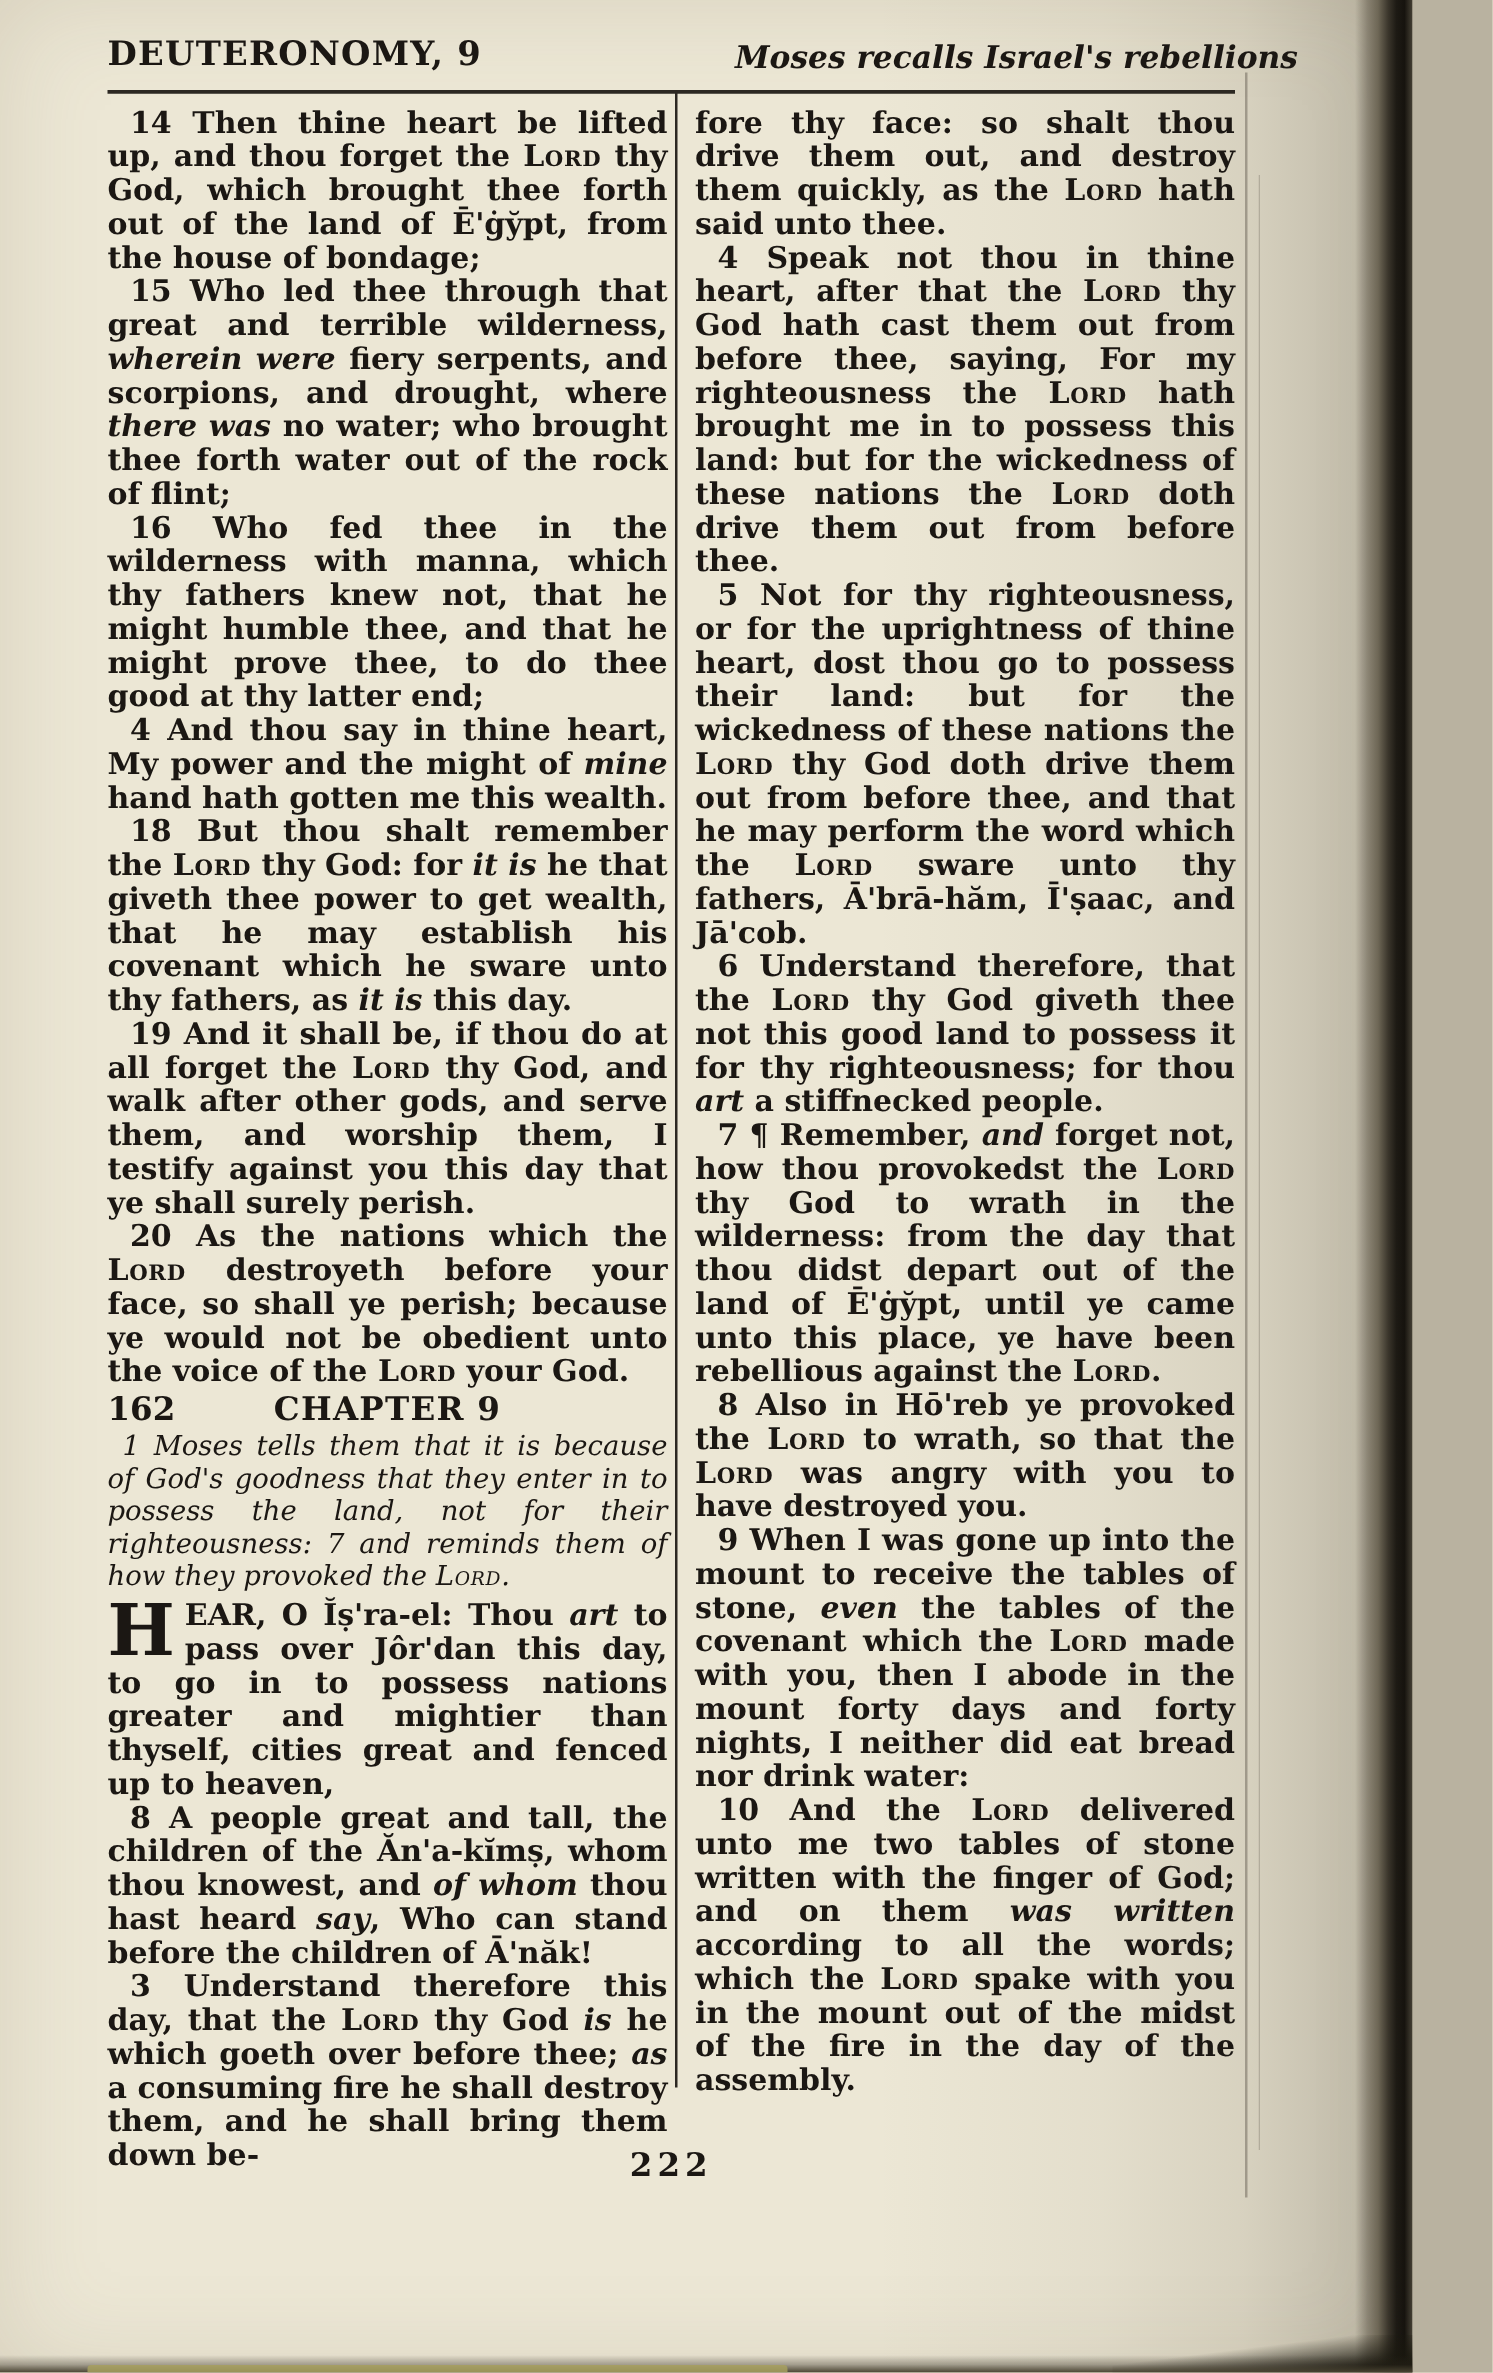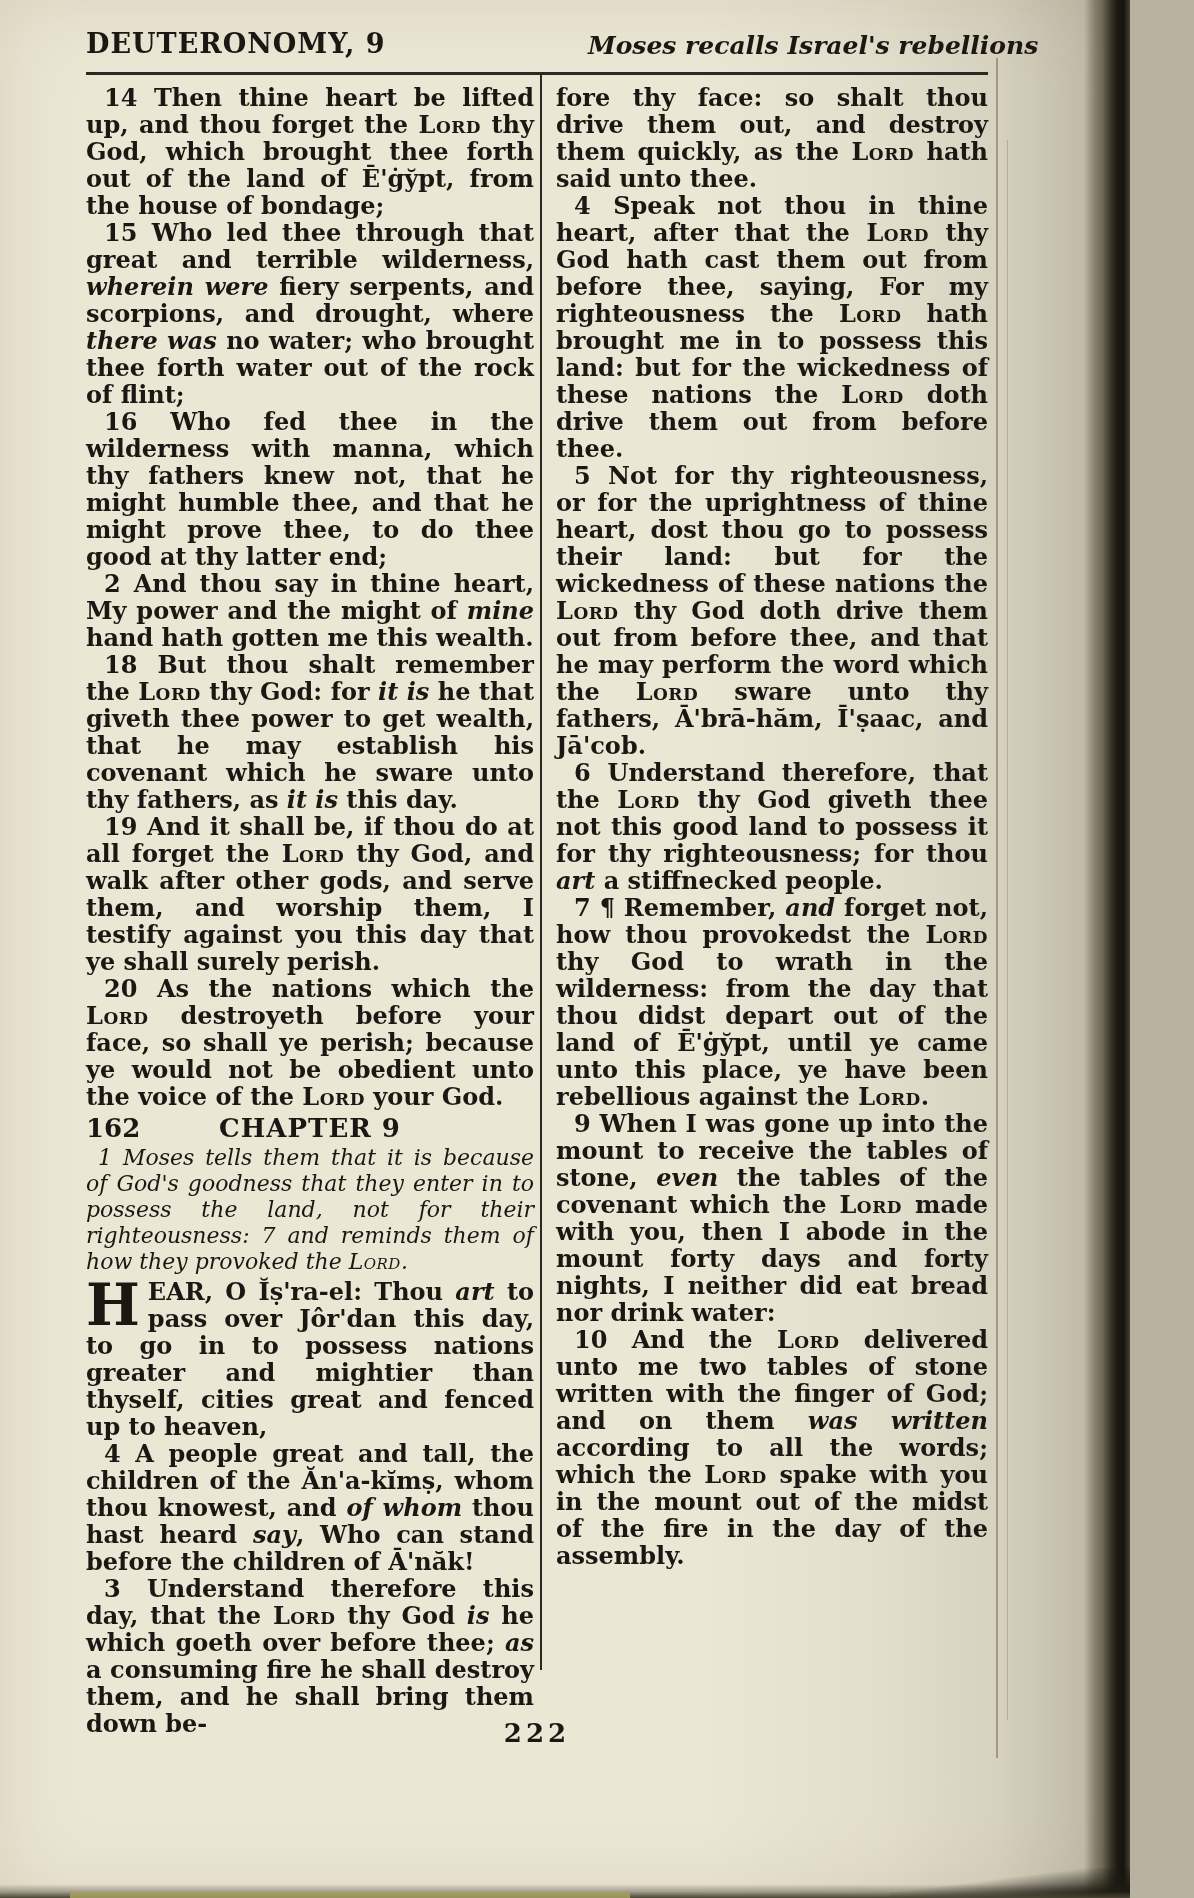"2 And thou say in" span { text: 2 -> 4 }
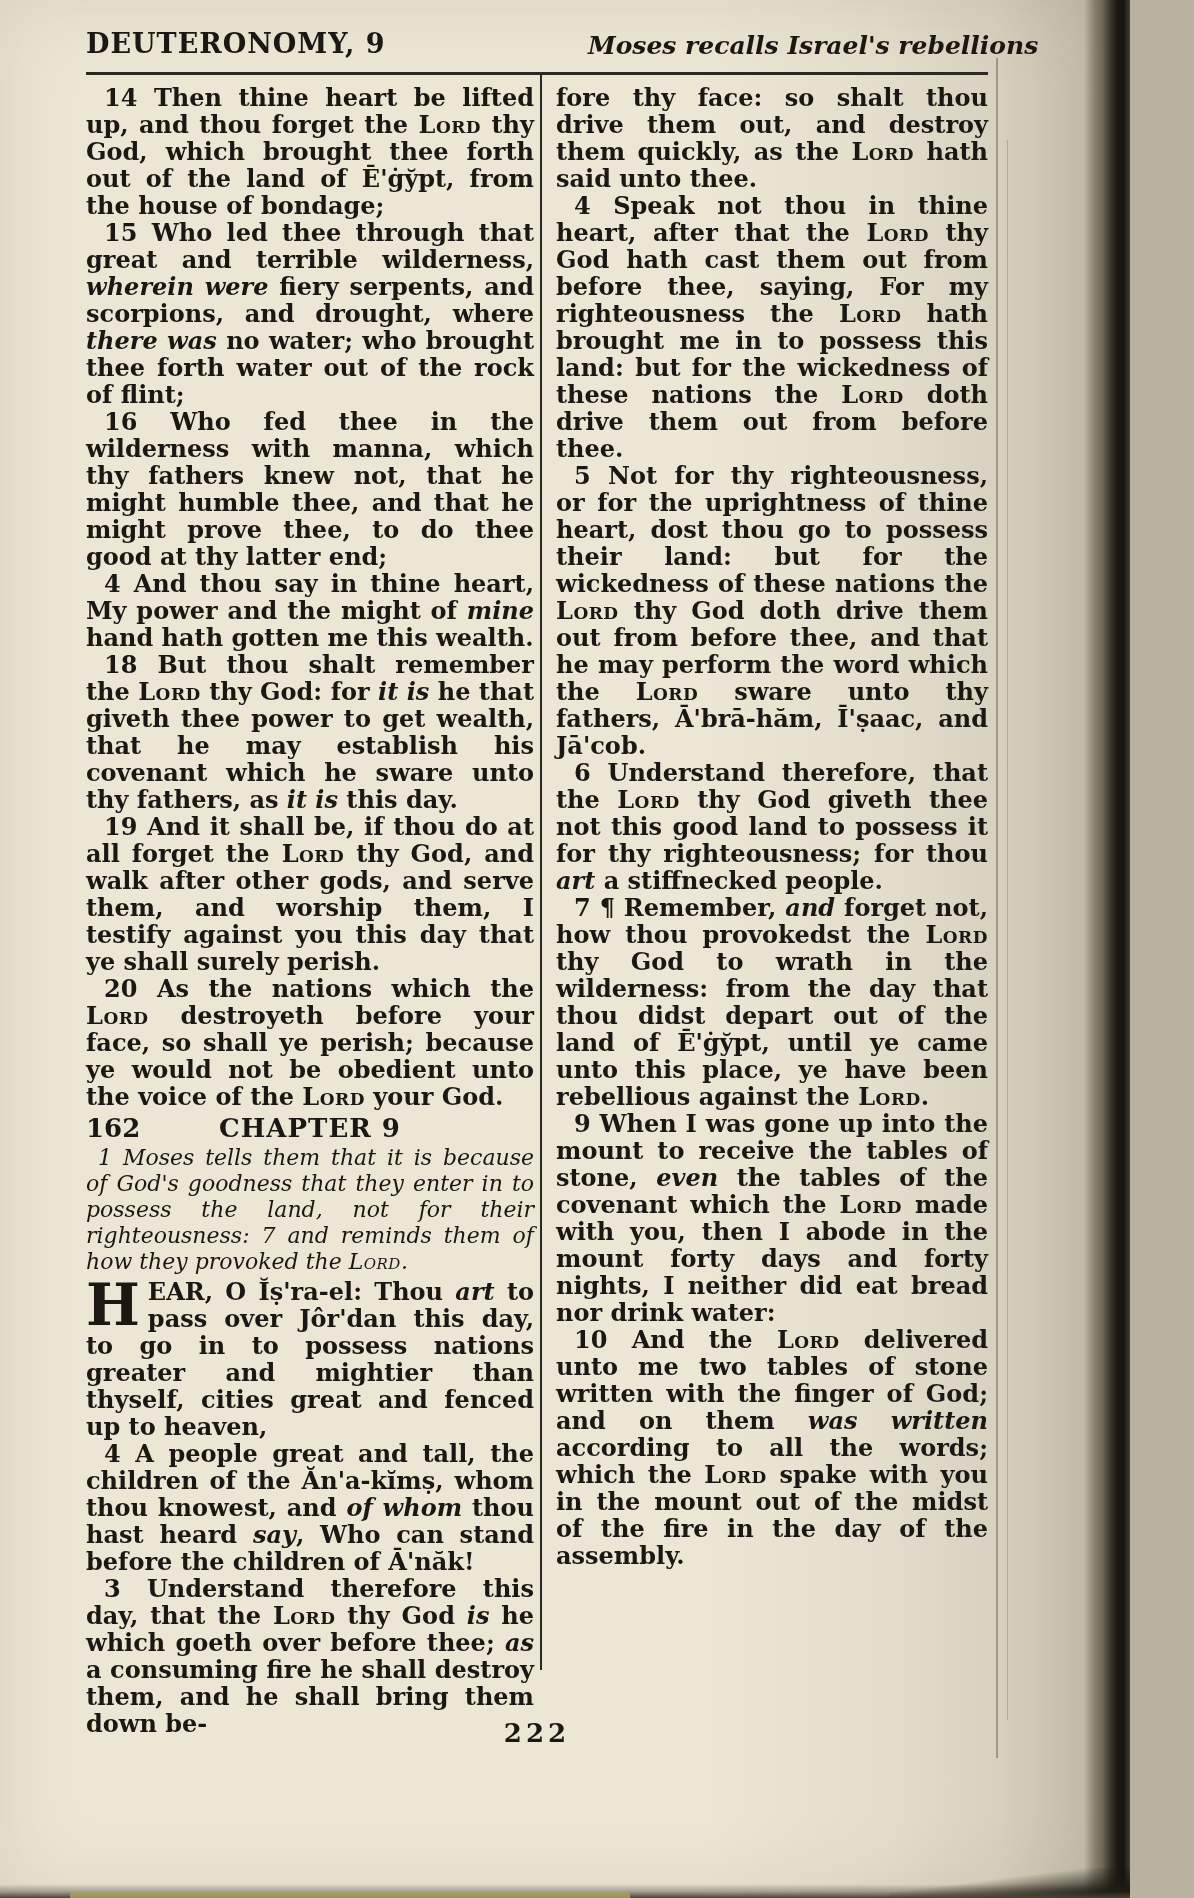"8 Also in Hō'reb ye" p.verse { html: none -> <p><span>8 Also in Hō'reb ye provoked the </span><span>Lord</span><span> to wrath, so that the </span><span>Lord</span><span> was angry with you to have destroyed you.</span></p> }
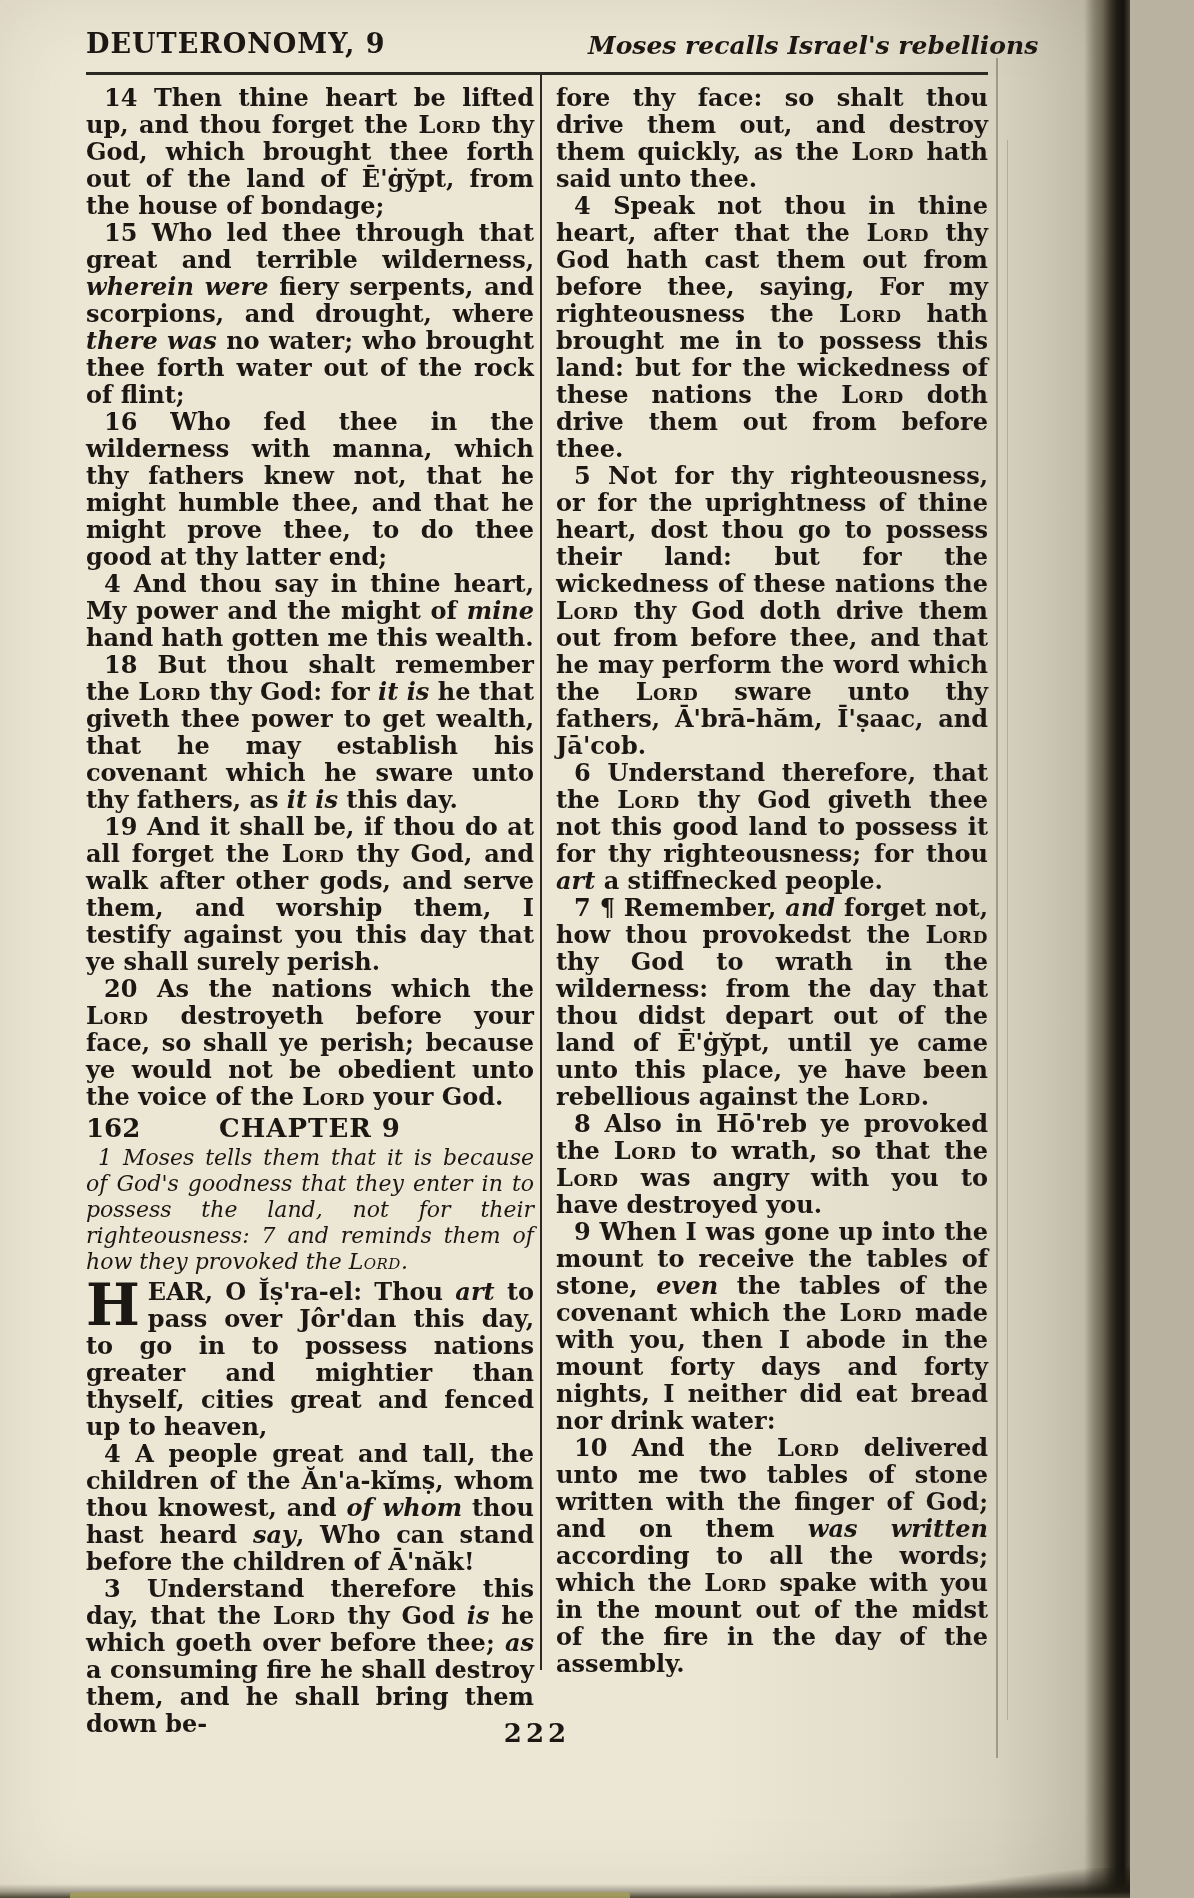"4 A people great and" span { text: 4 -> 8 }
